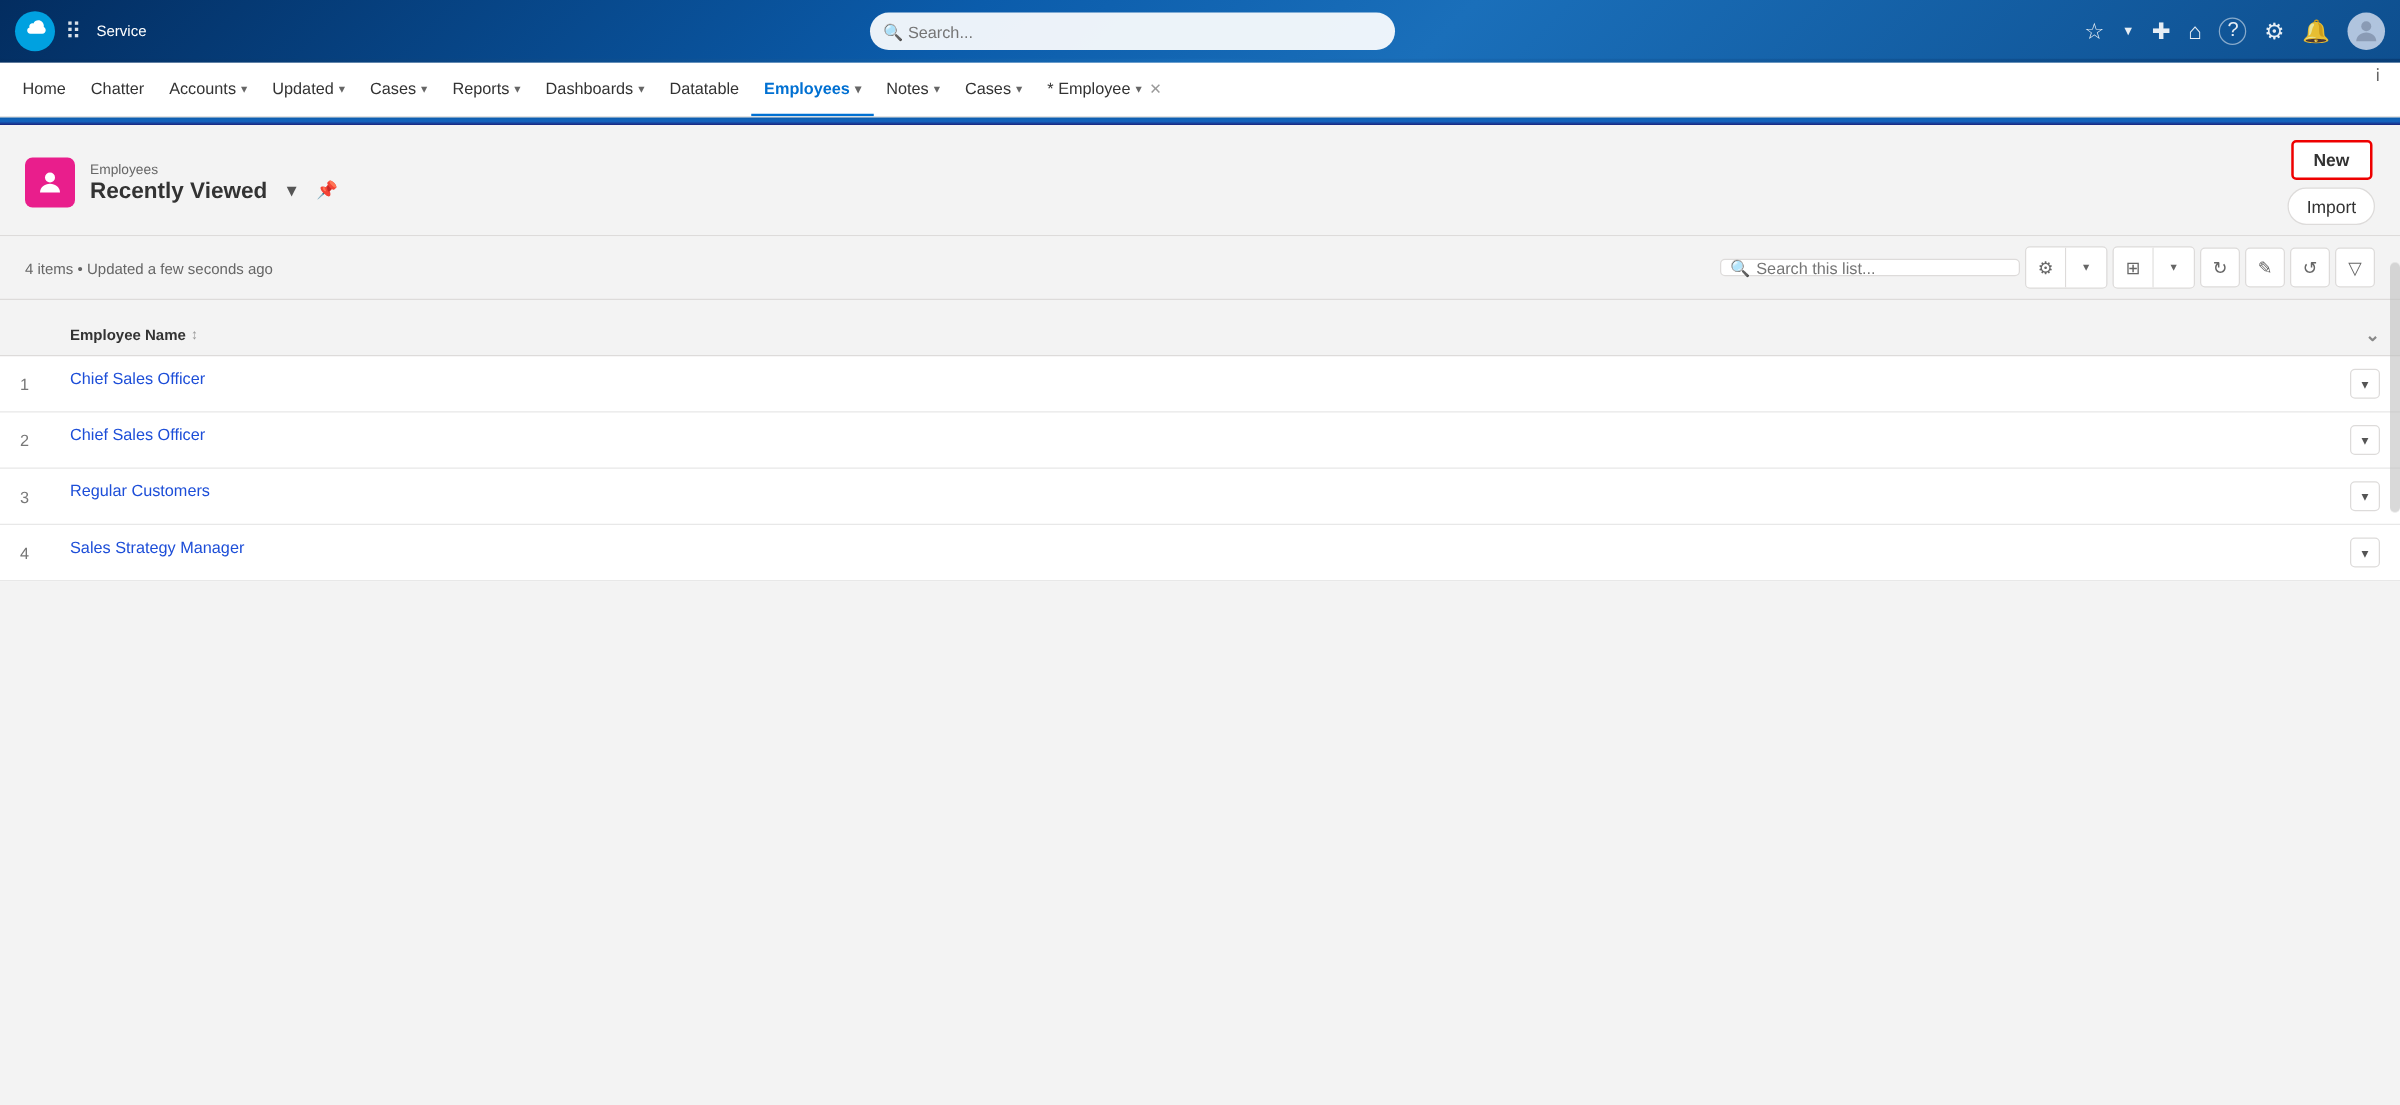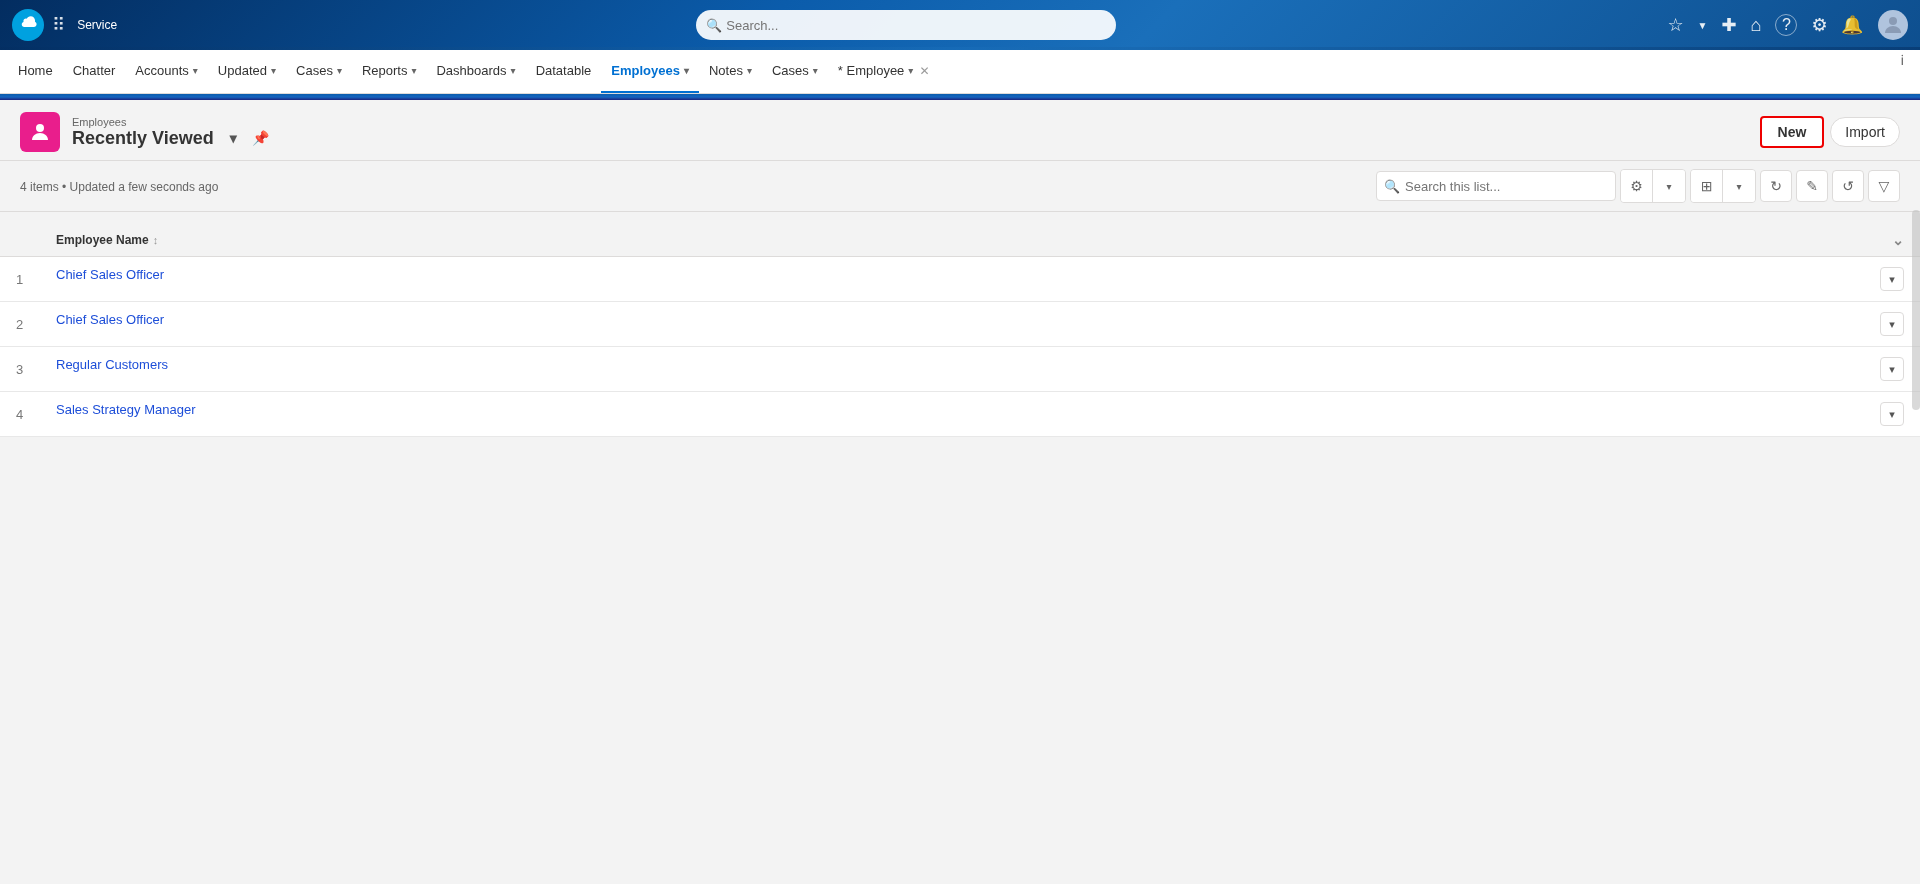"New" .list-header-right { flex-direction: none -> column }
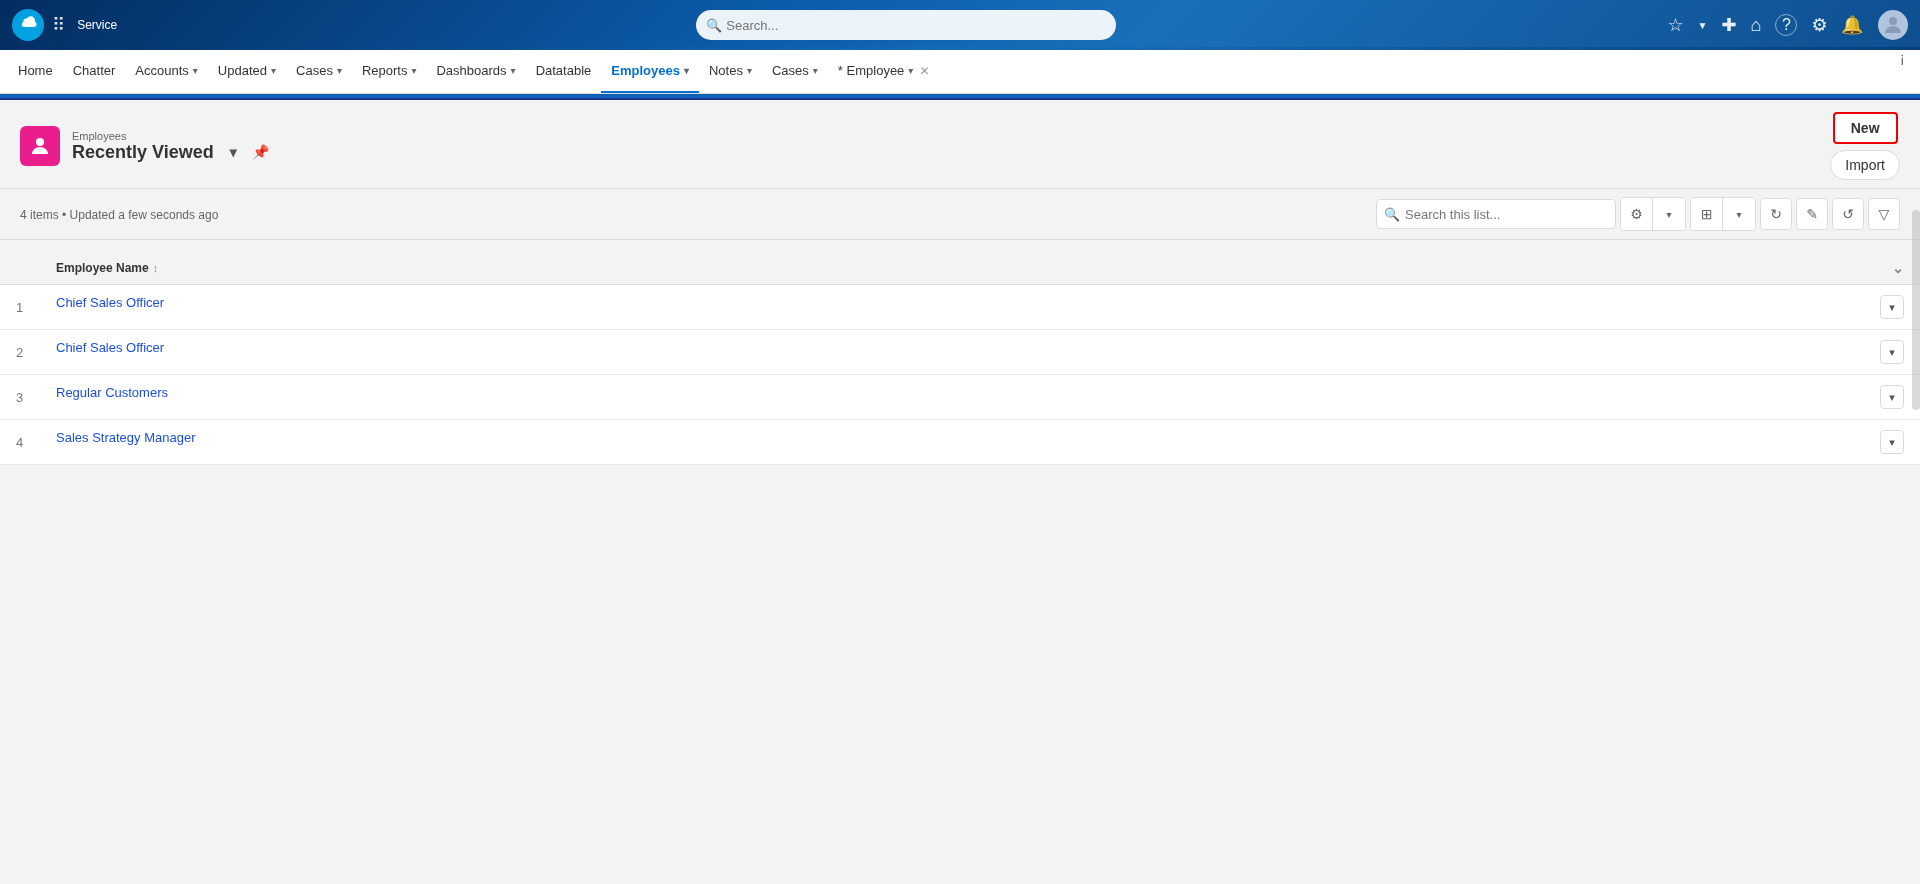"Search this list..." .search-list-input { height: 30px -> 14px }
